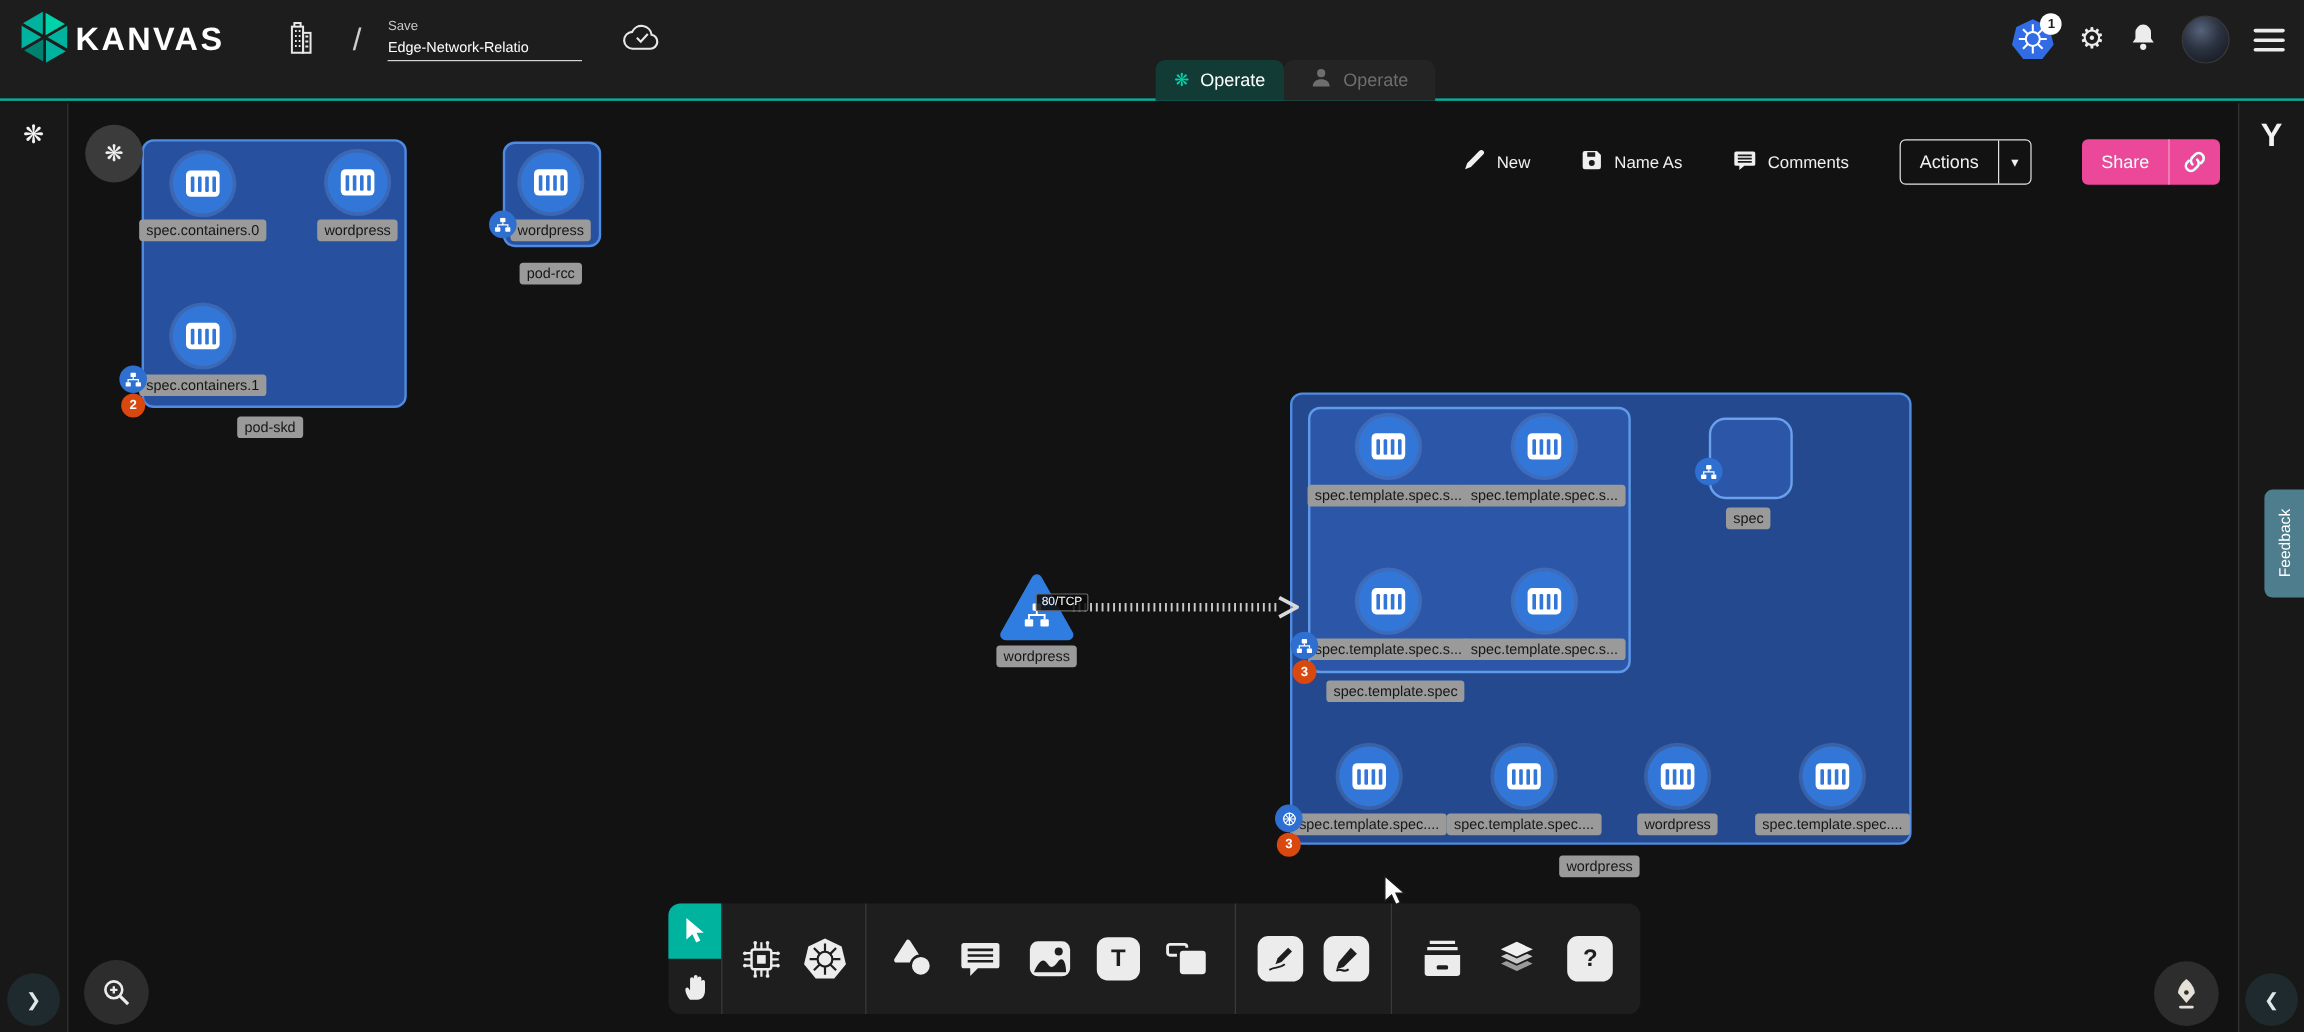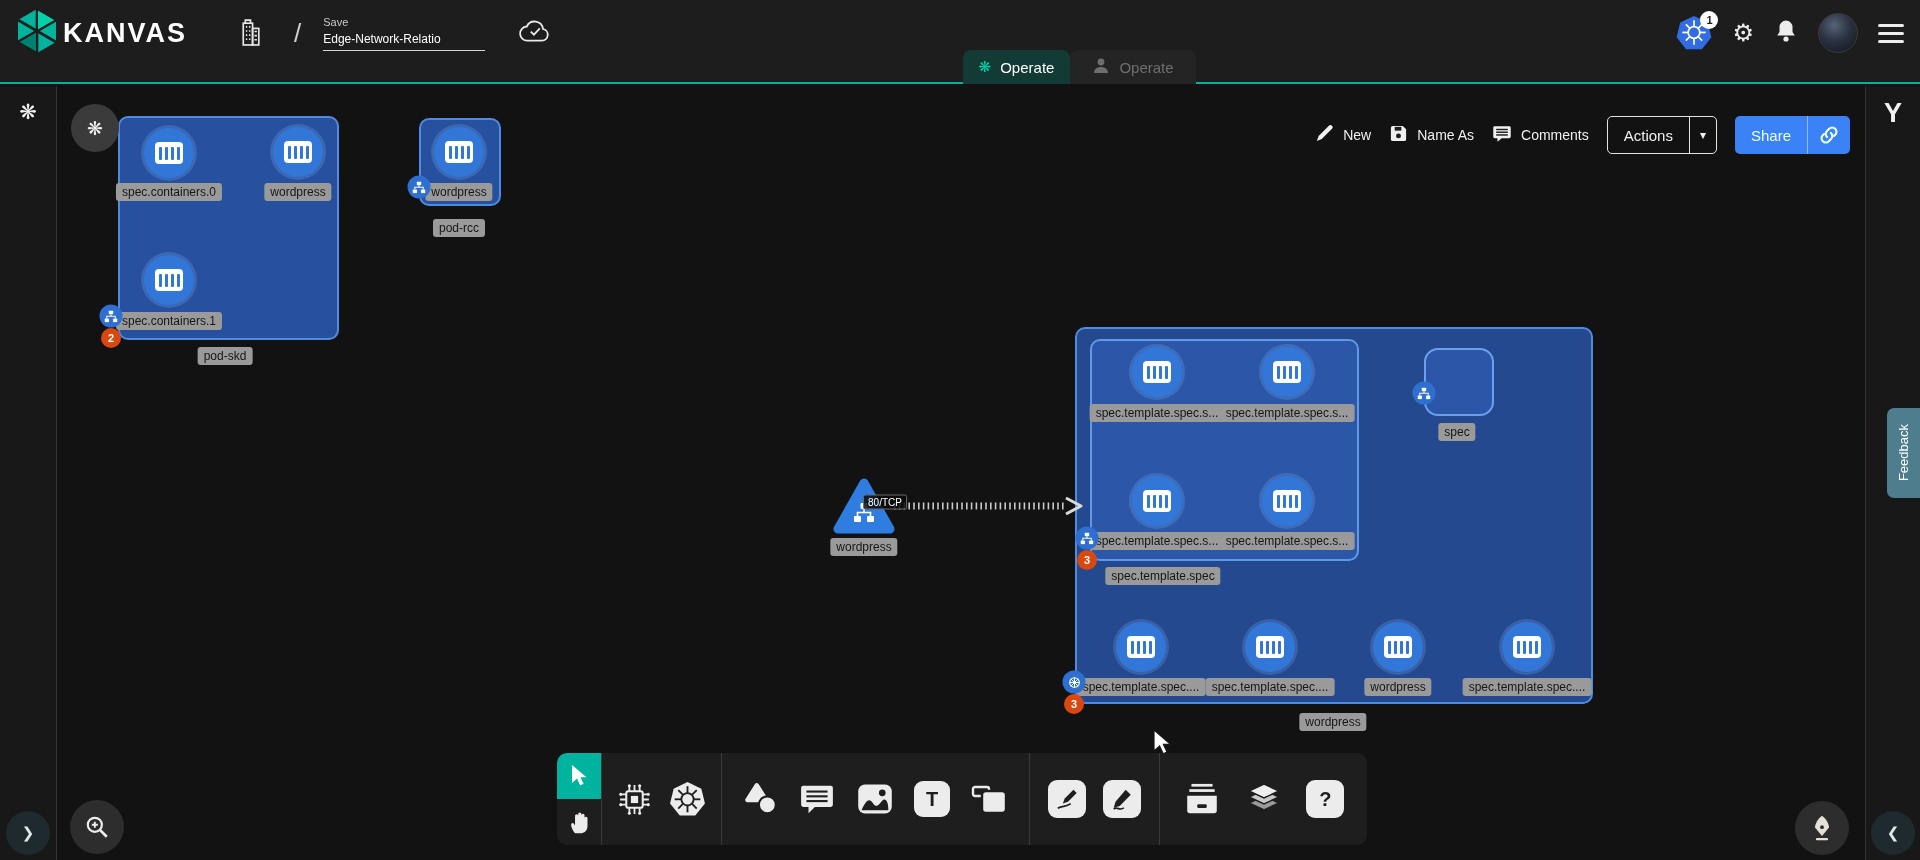"New" #design-toolbar { gap: 18px -> 42px }
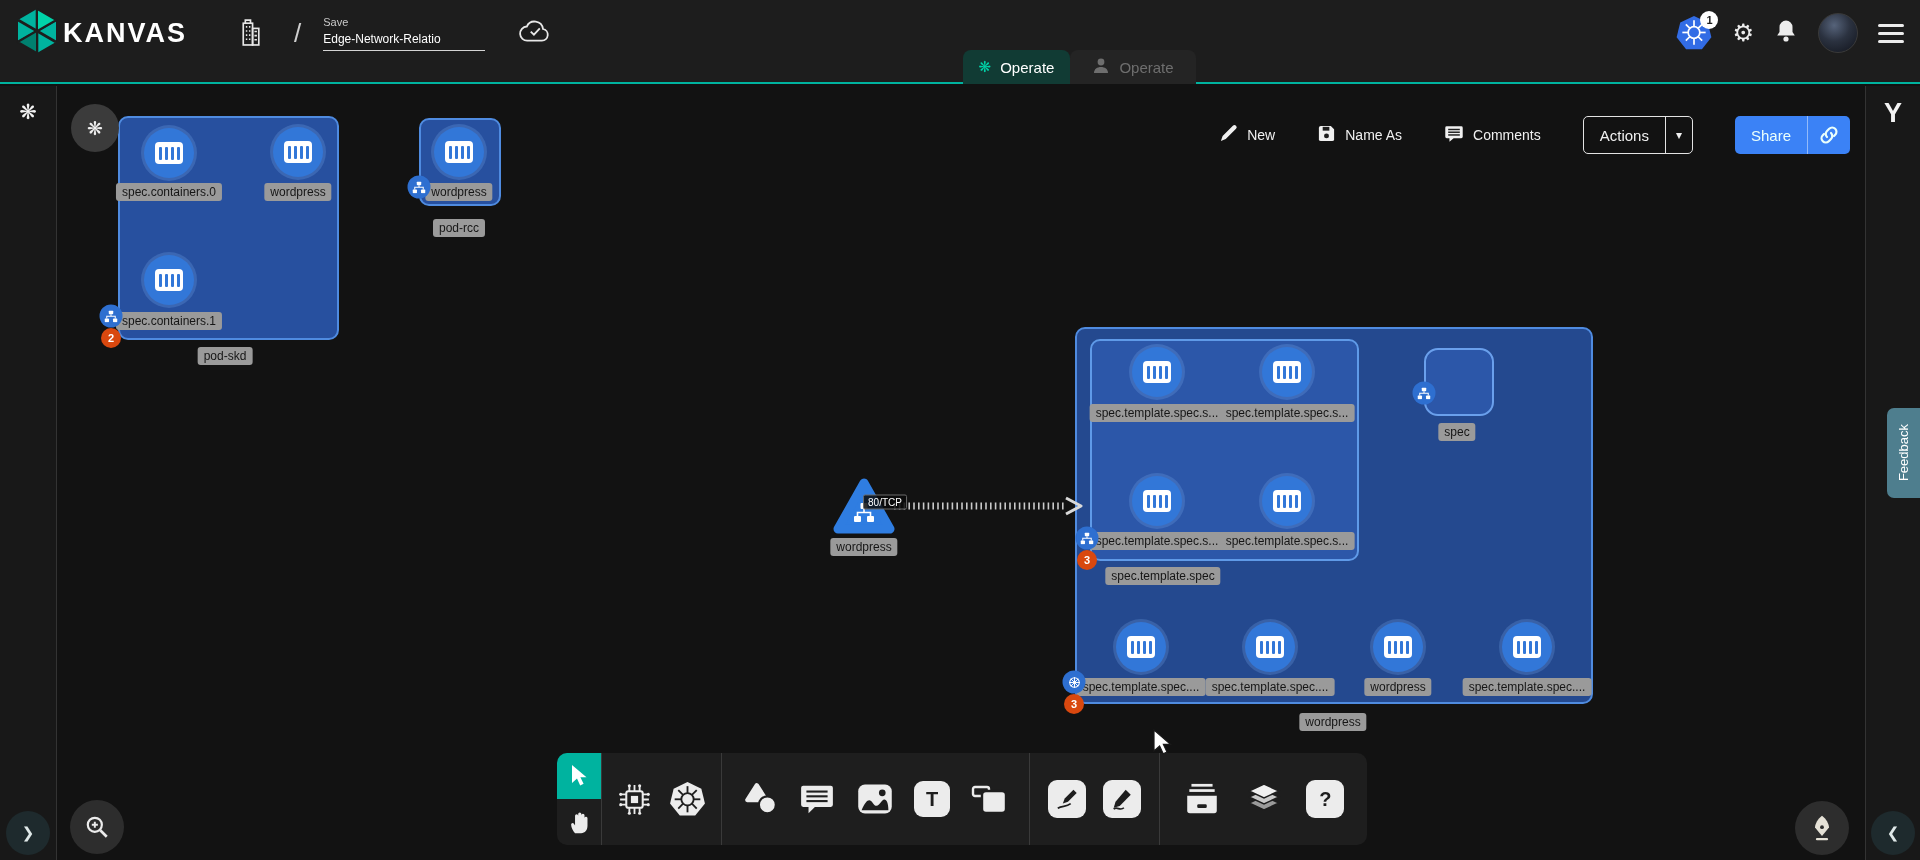"Share" .share-btn { background: #3b82f6 -> #ec4899 }
